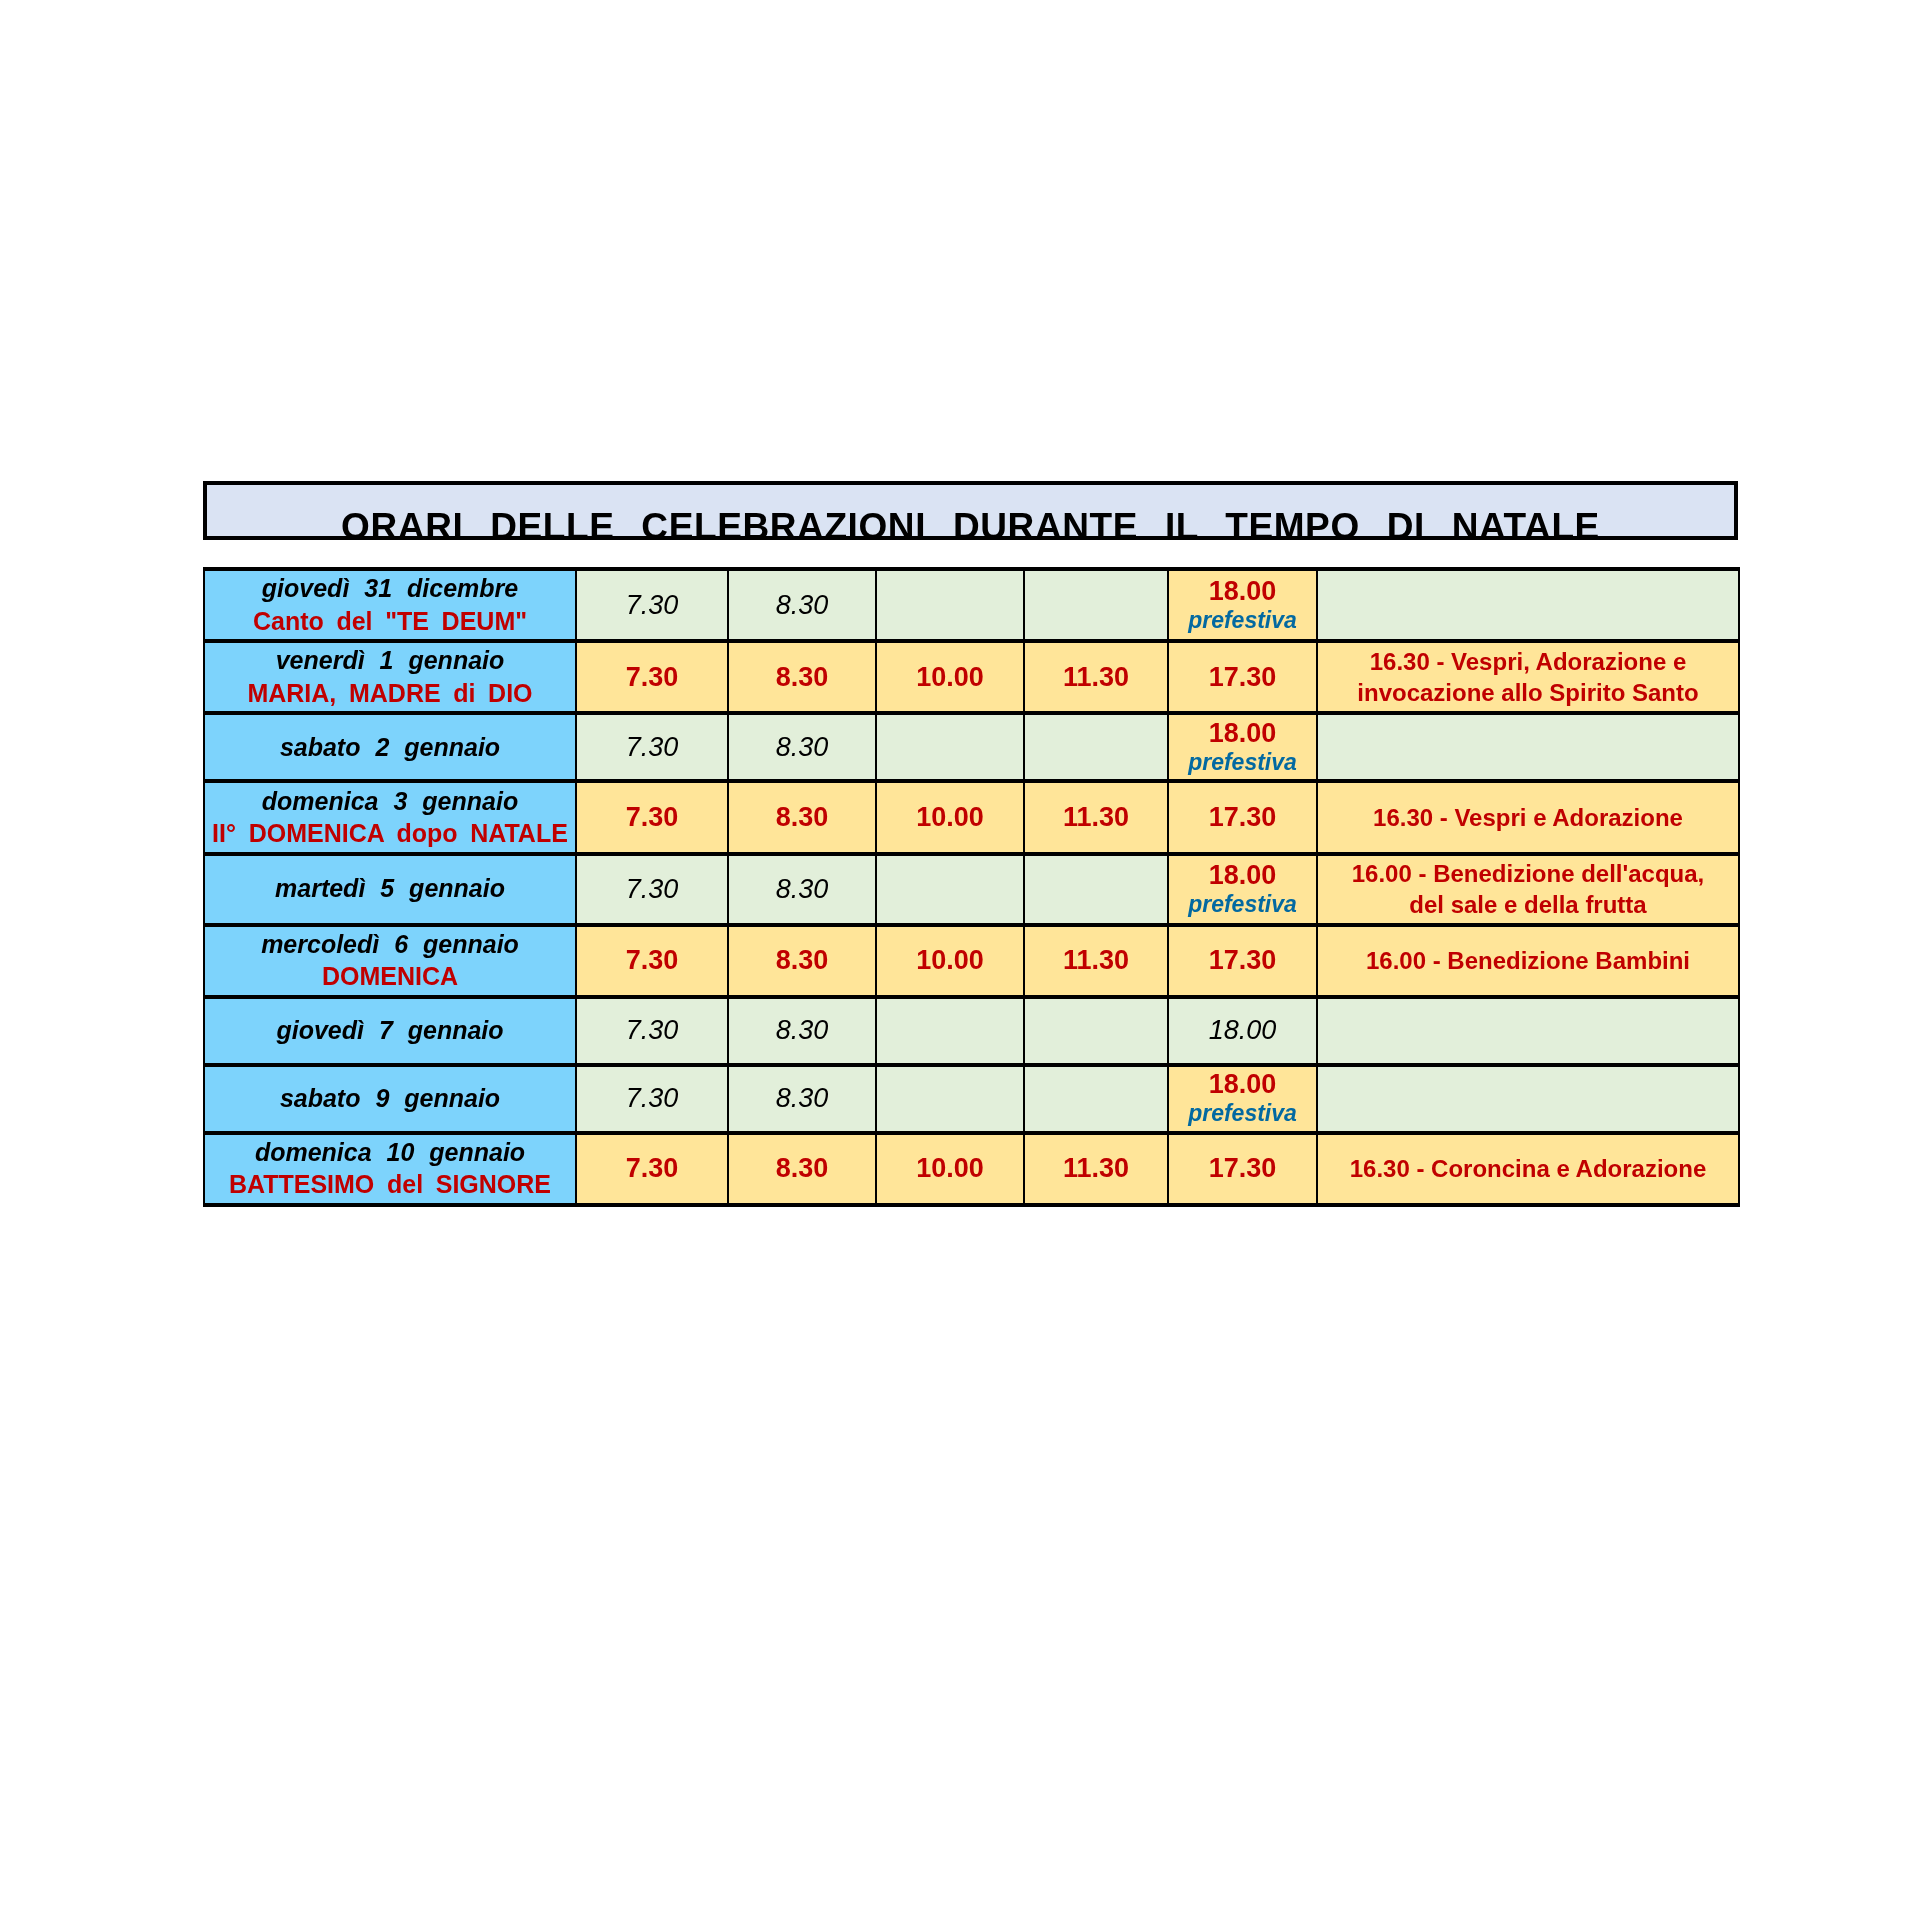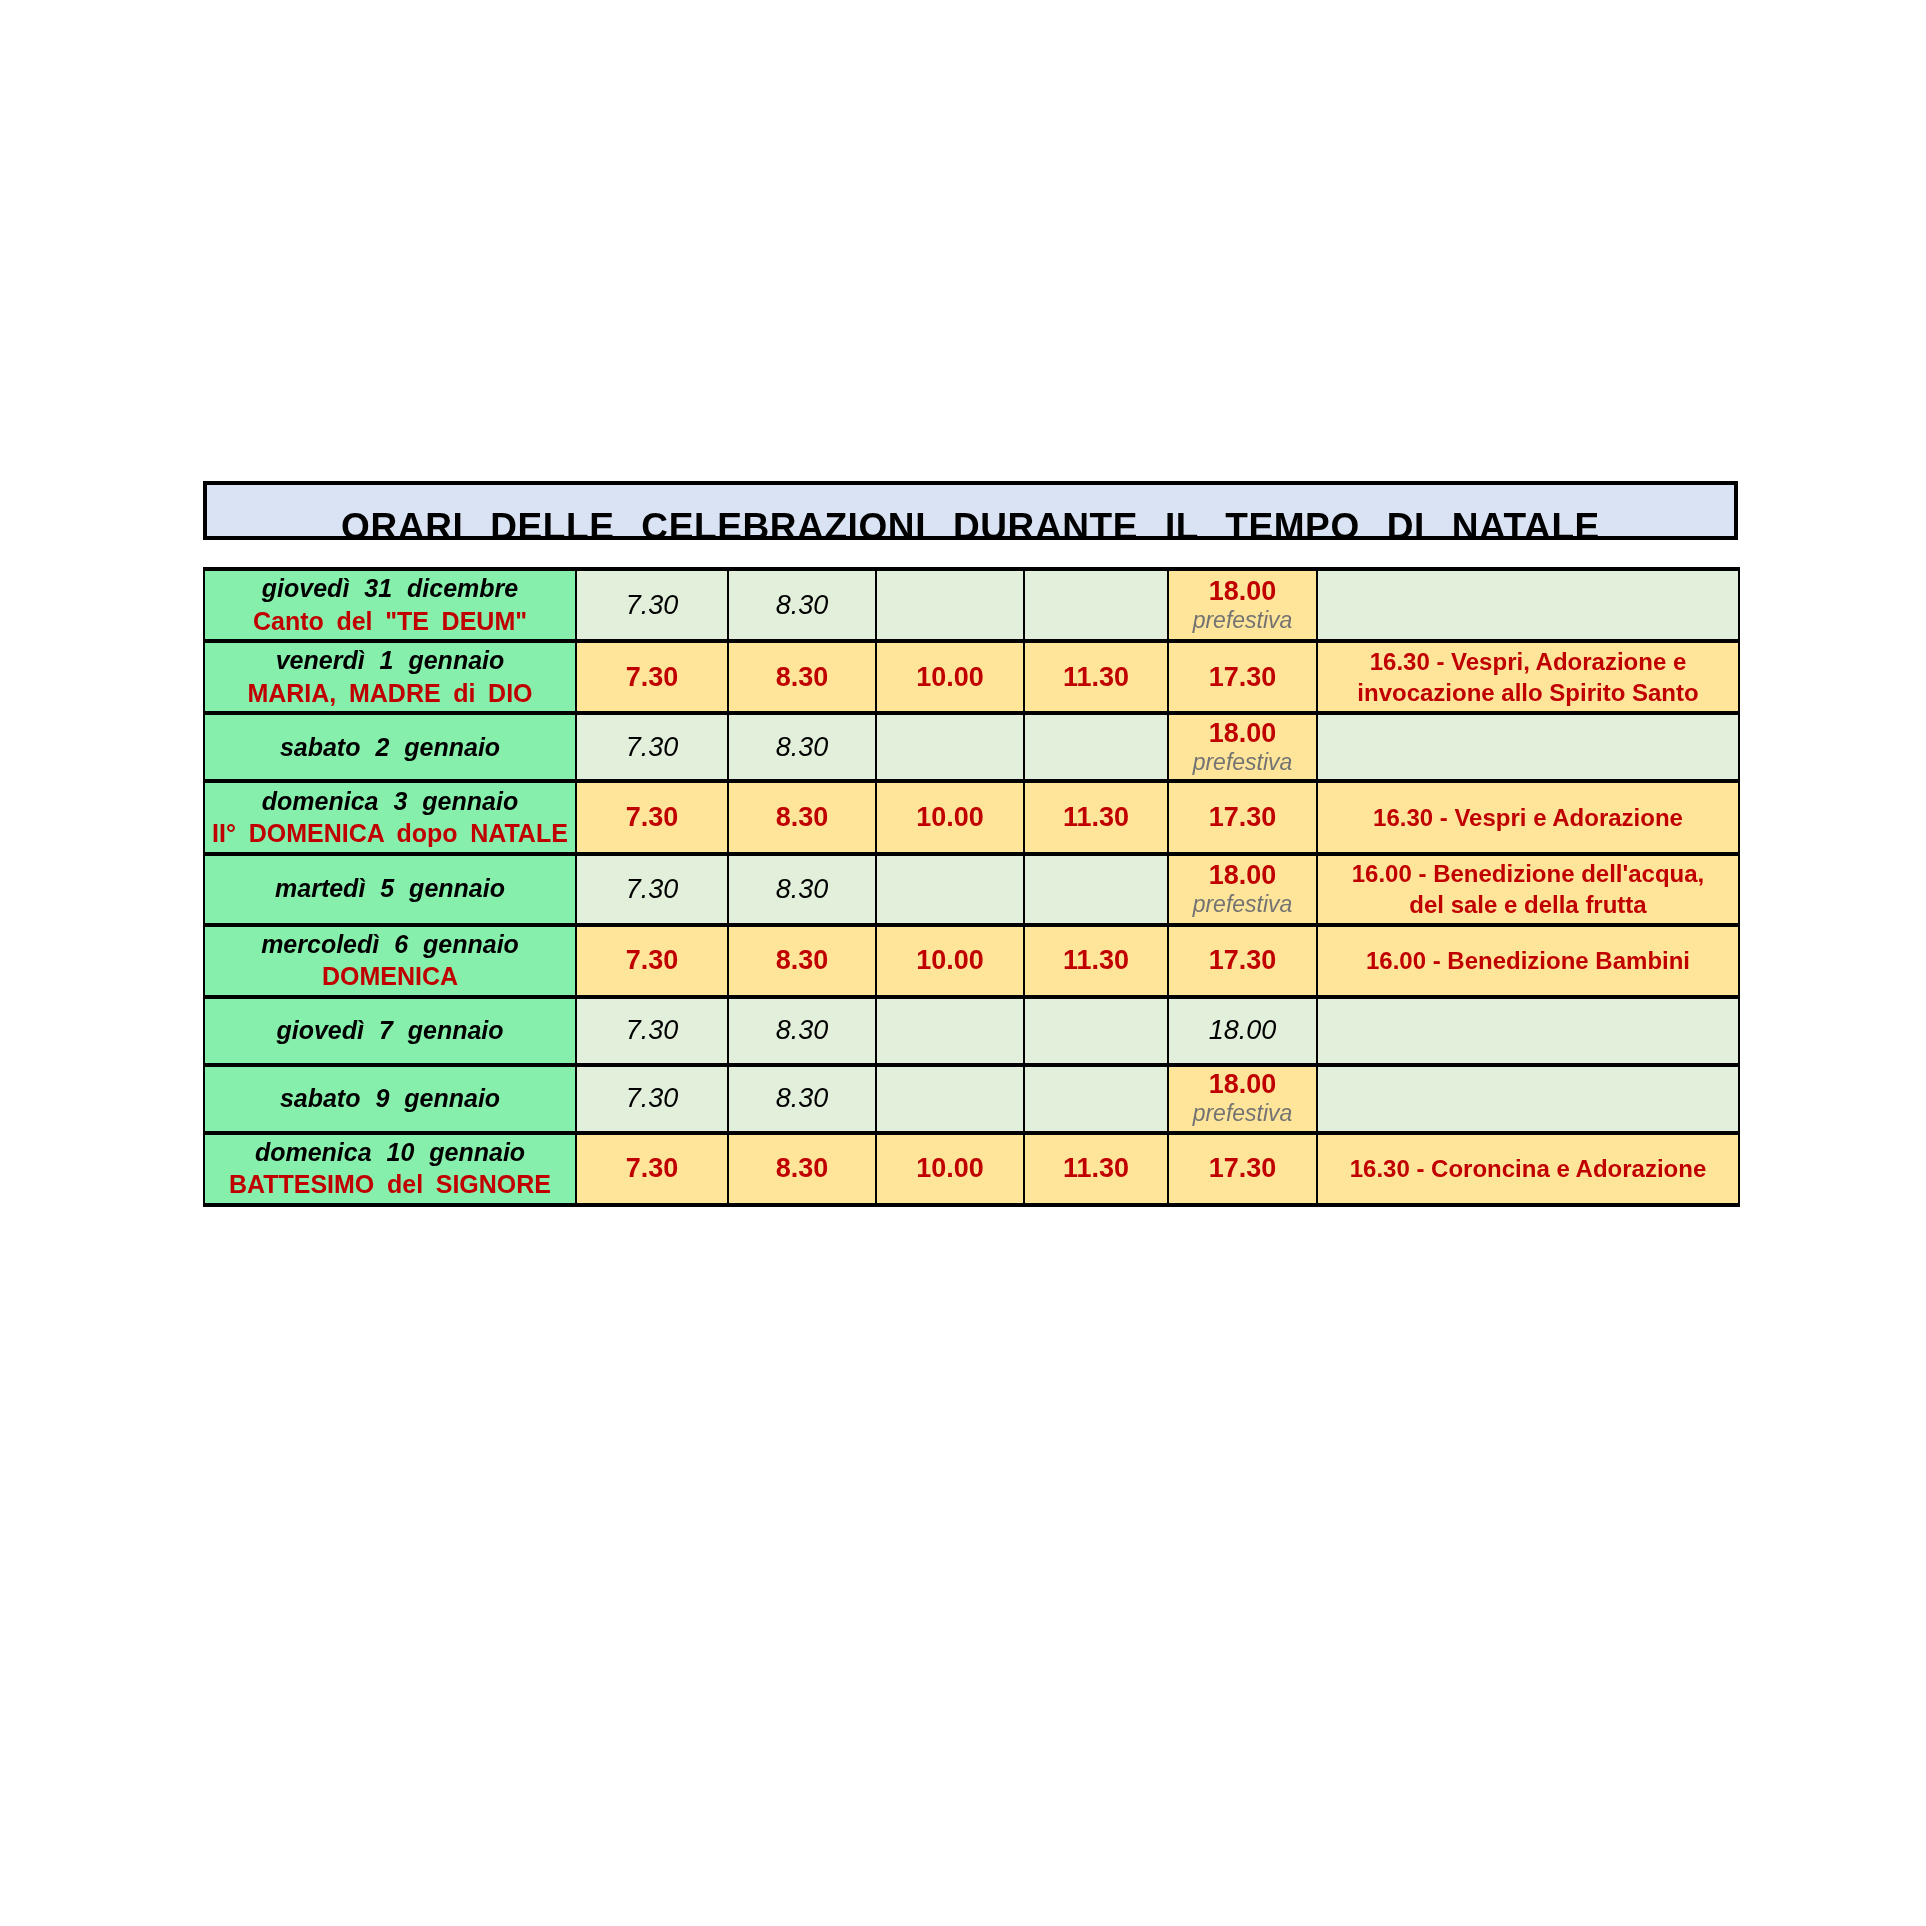"giovedì 31 dicembre" .c-pink { background: #86efac -> #7dd3fc }
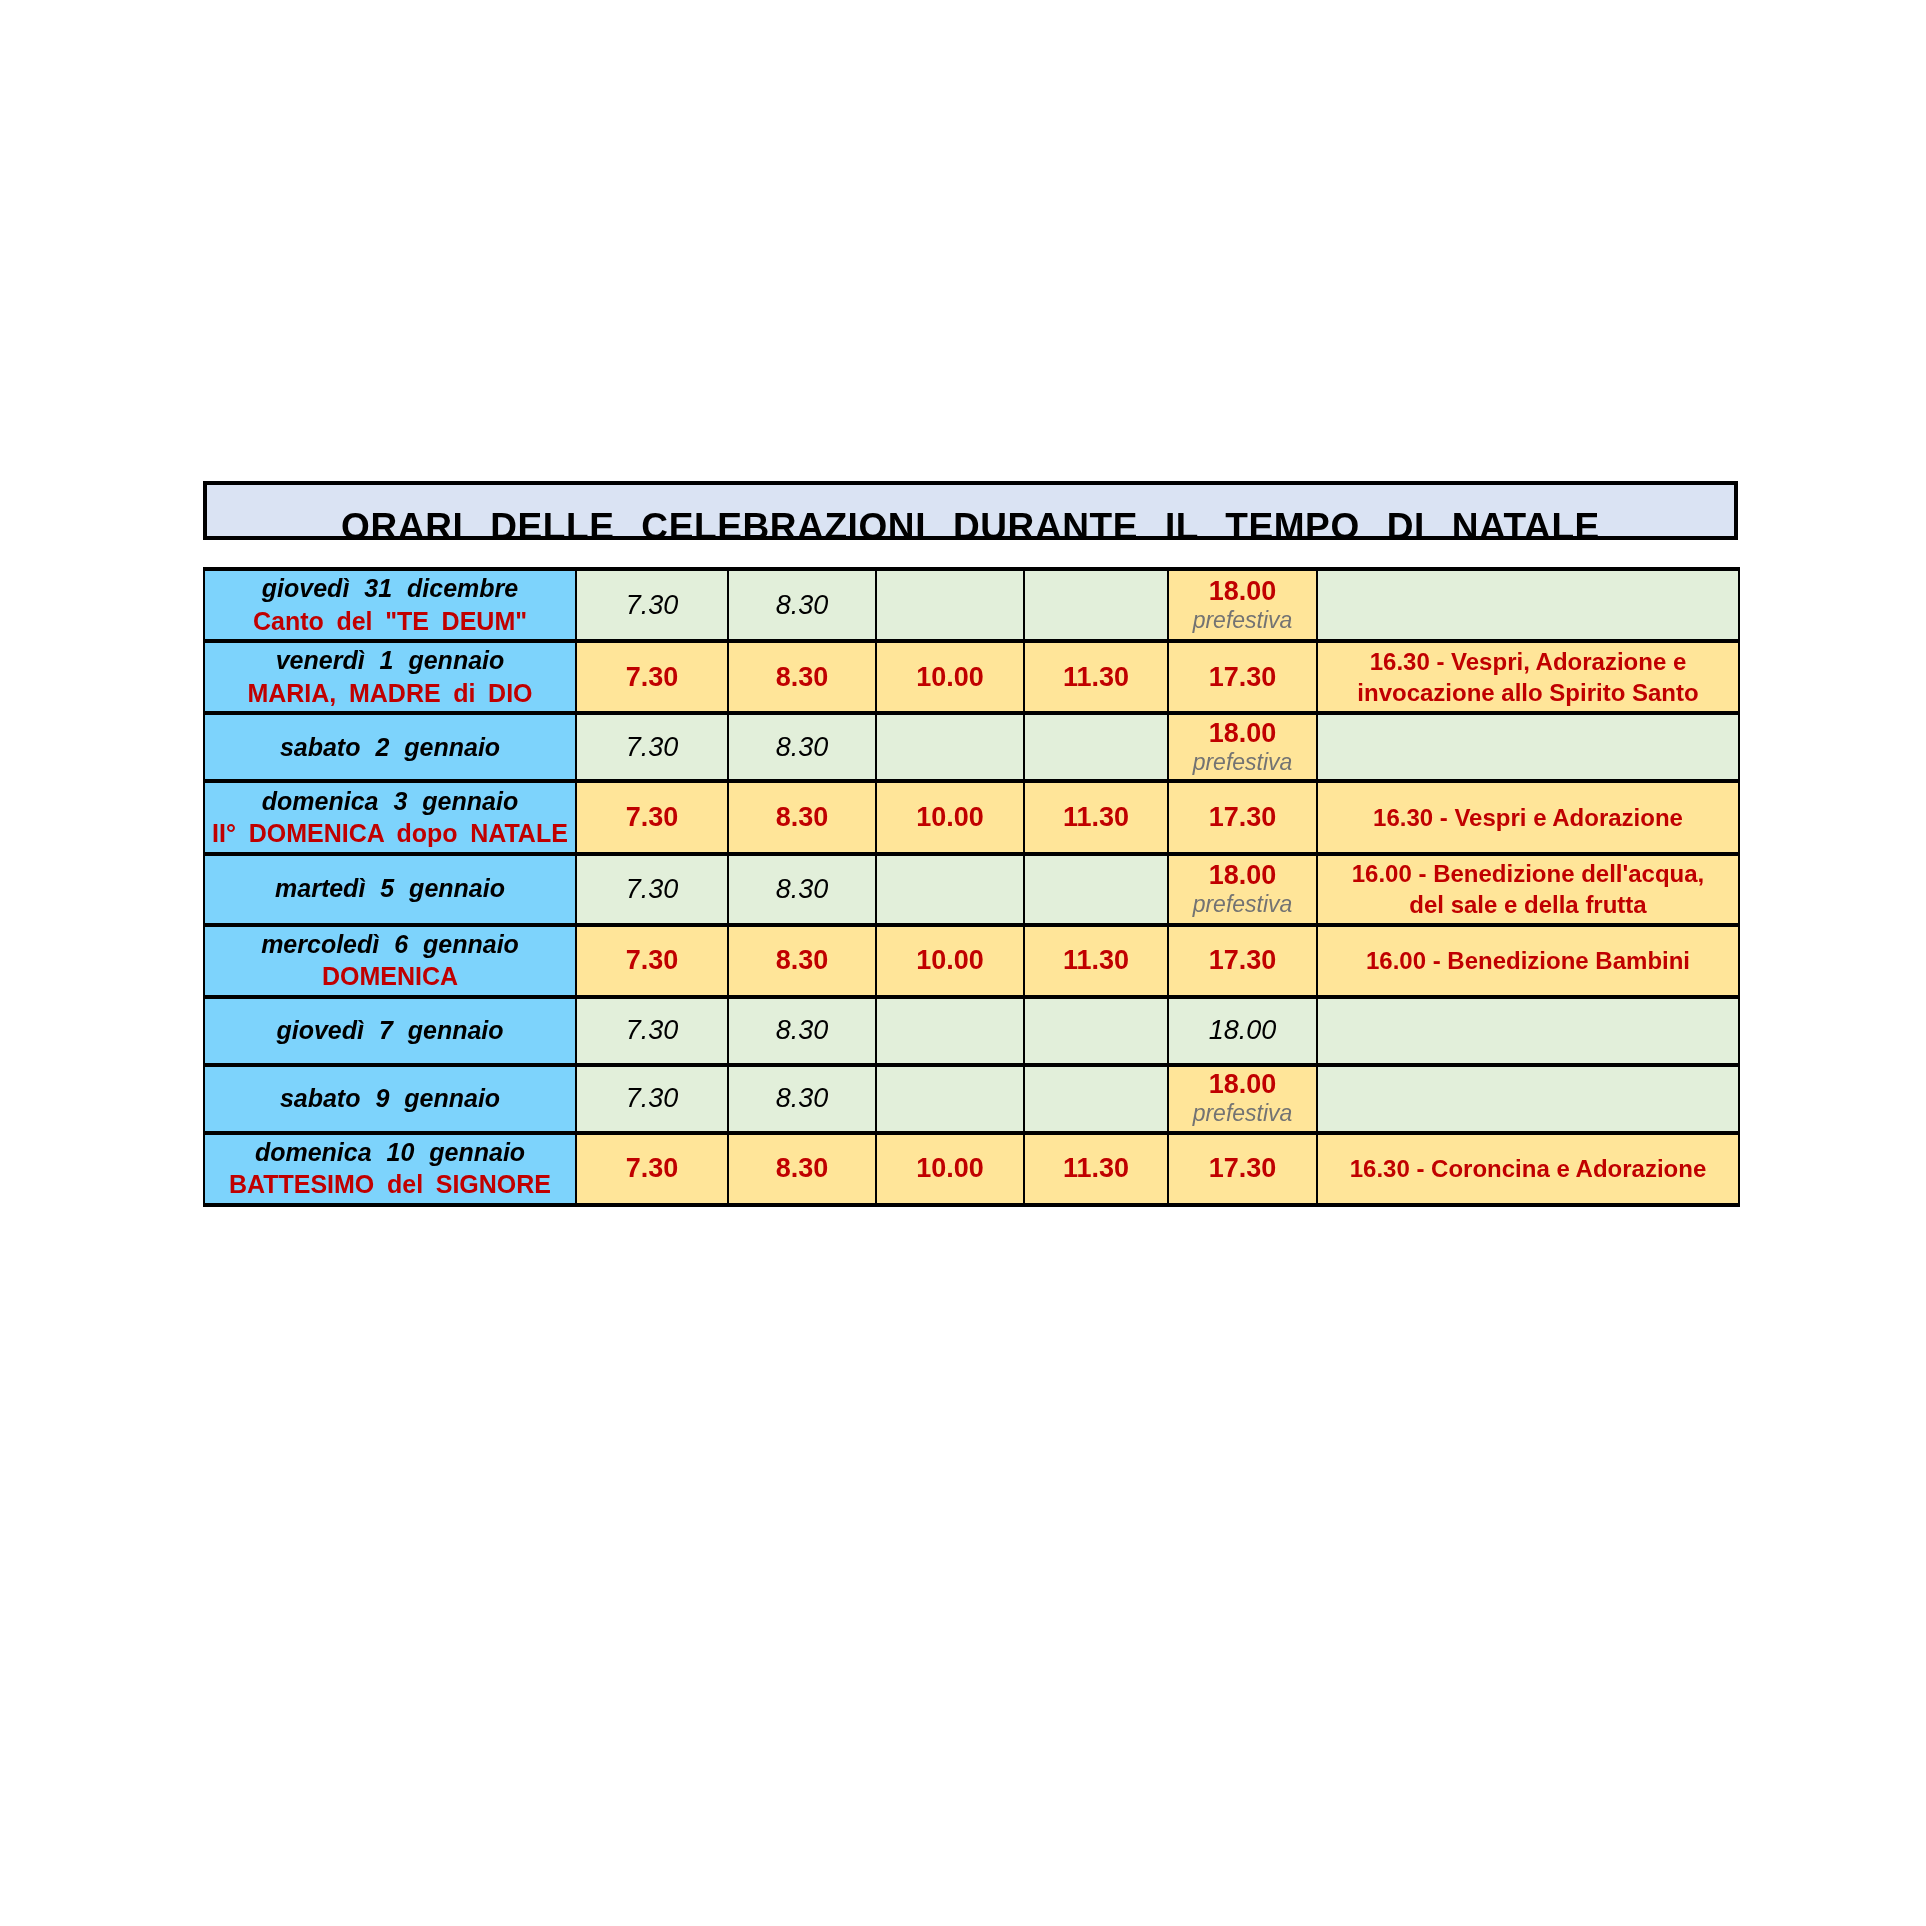"prefestiva" .sub-red { color: #737373 -> #0369a1; font-weight: none -> bold }
